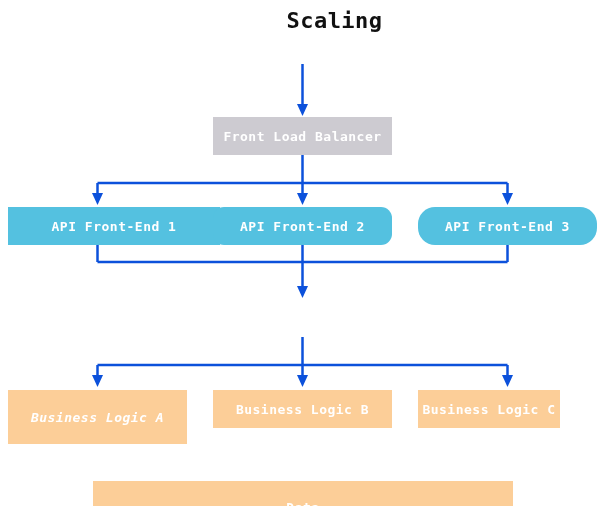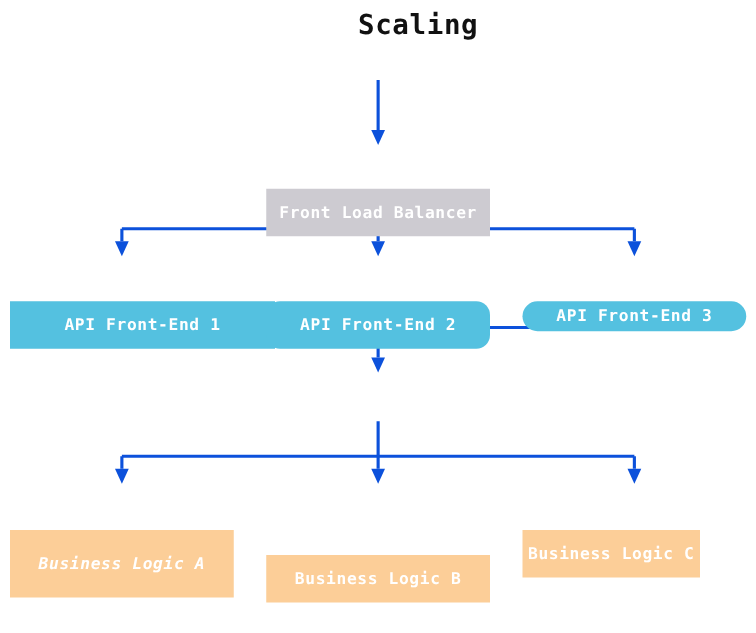"Front Load Balancer" .node { margin-top: 34px -> none }
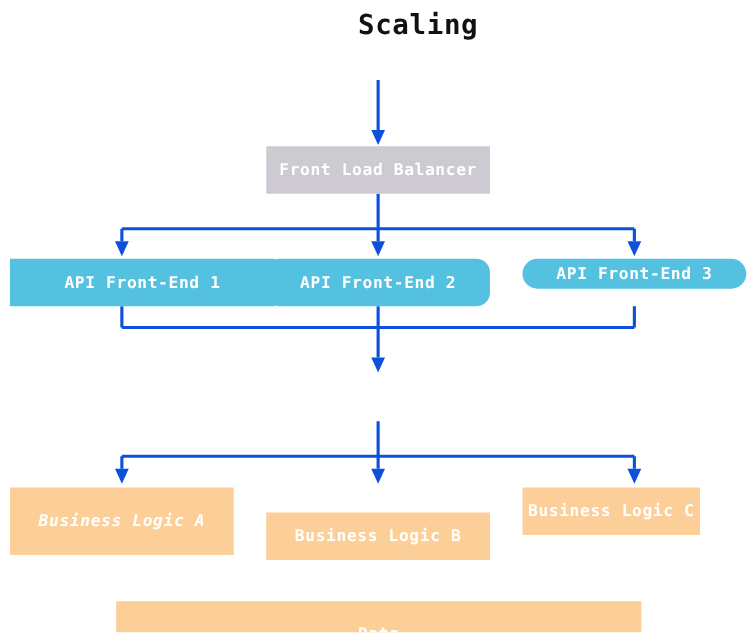"API Front-End 3" div.node { height: 24px -> 38px }
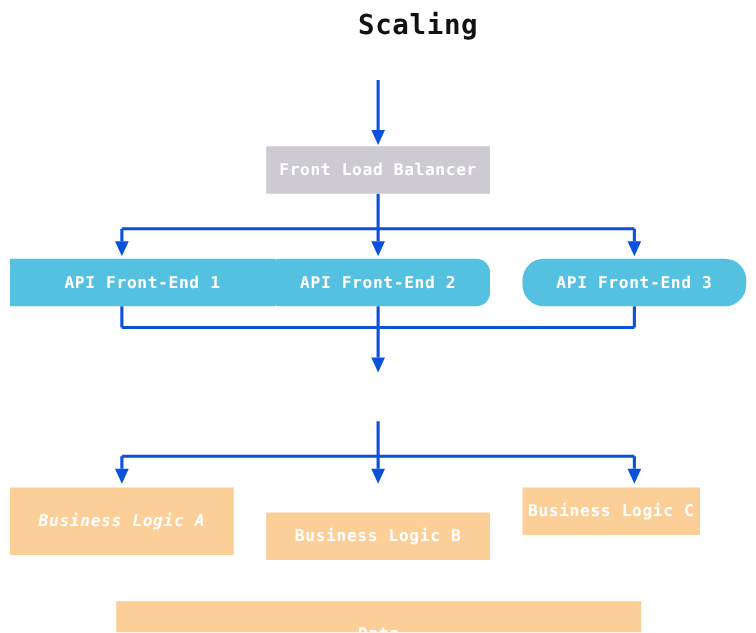"Business Logic B" div.node { top: 410px -> 390px }
